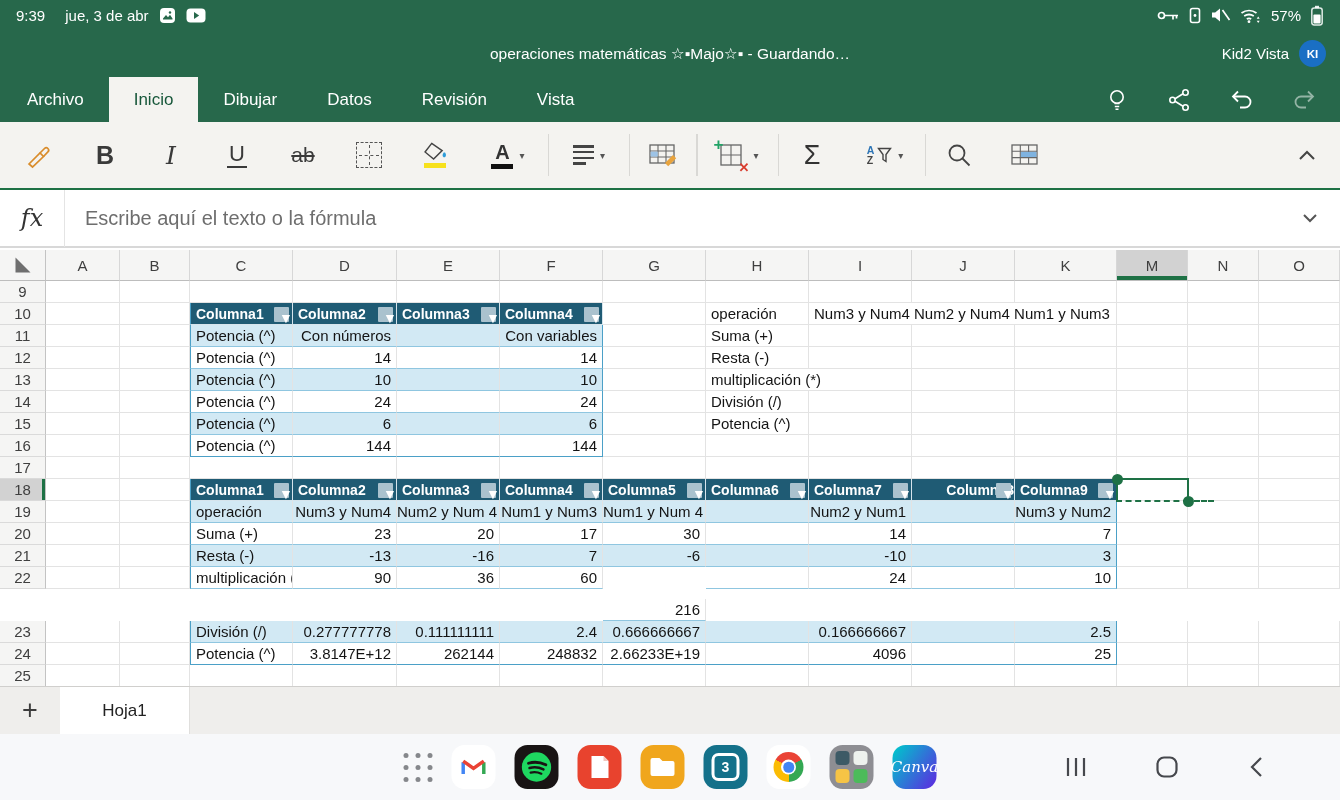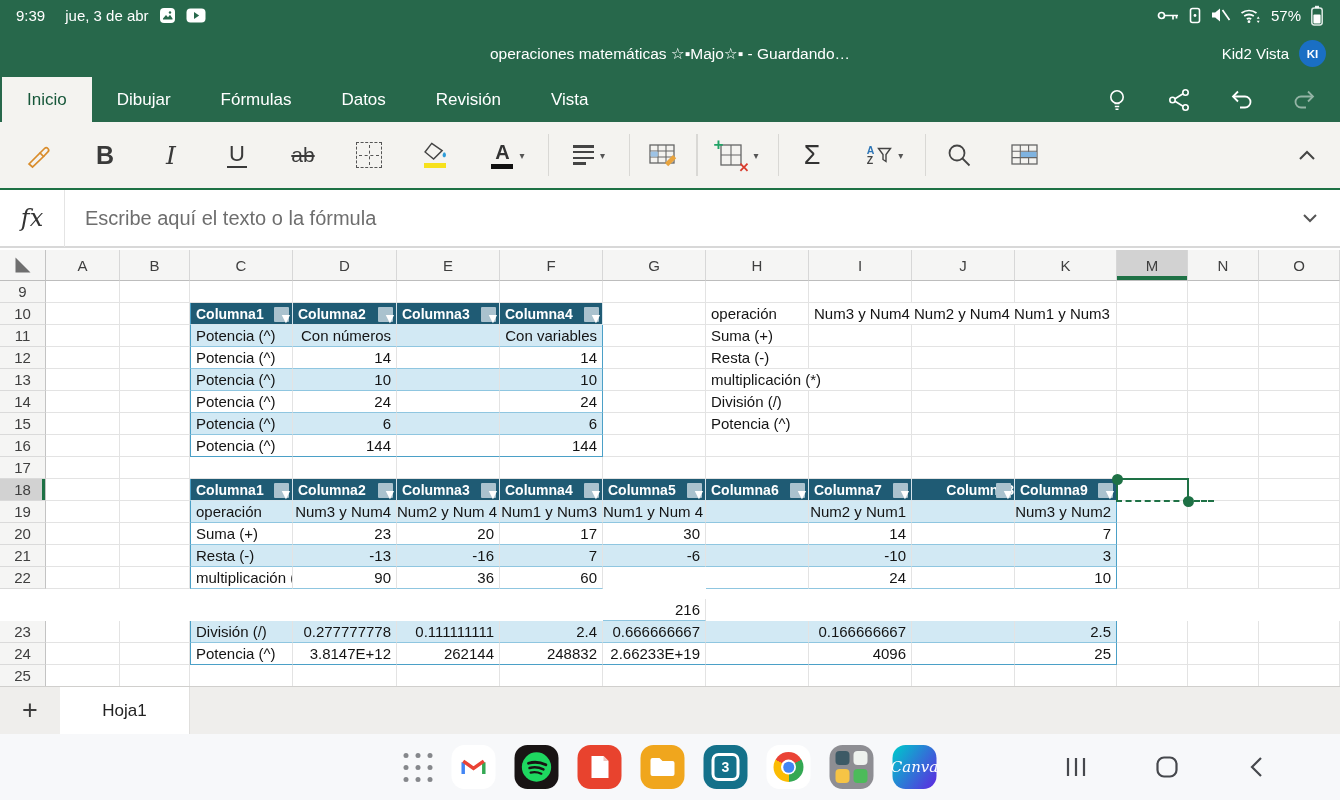"Archivo" div.rtab { html: none -> <div>Archivo</div> }
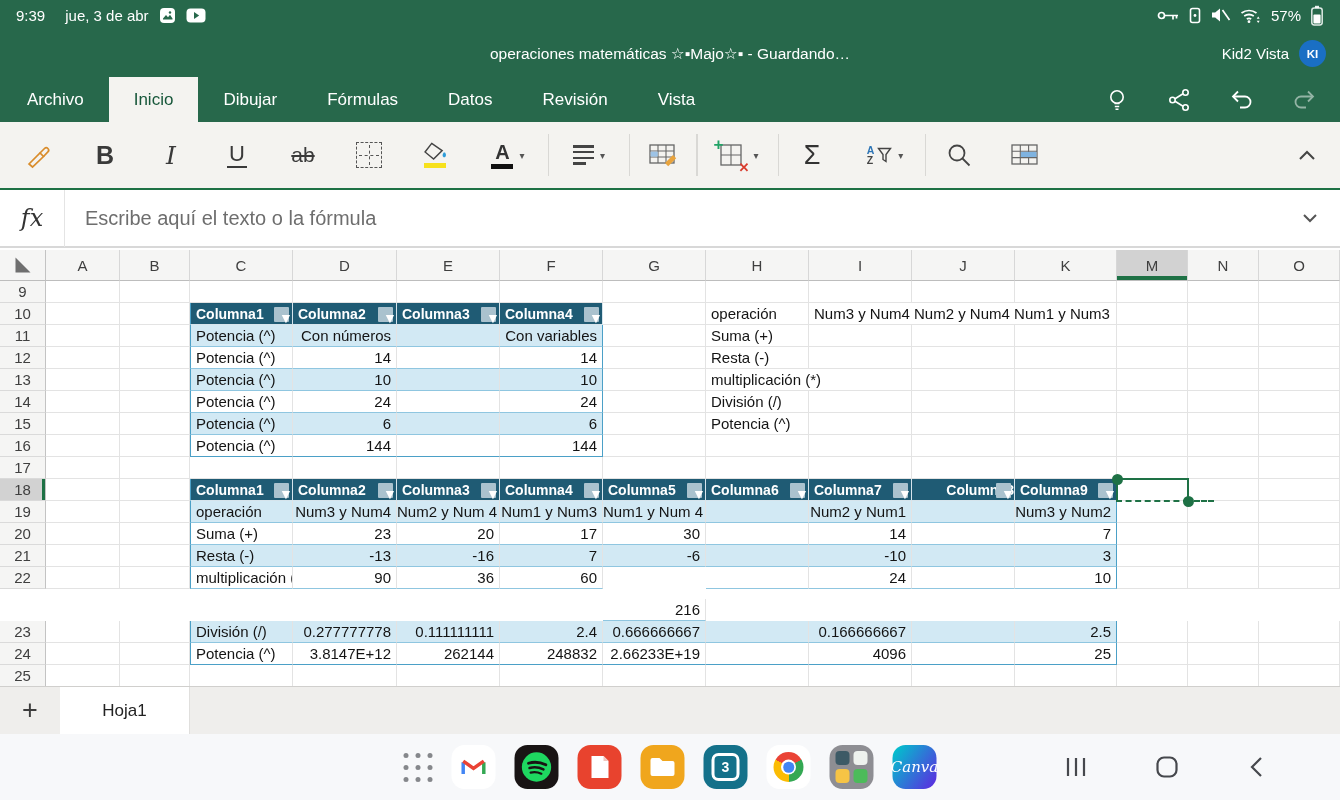"Fórmulas" div.rtab { html: <div>Fórmulas</div> -> none }
